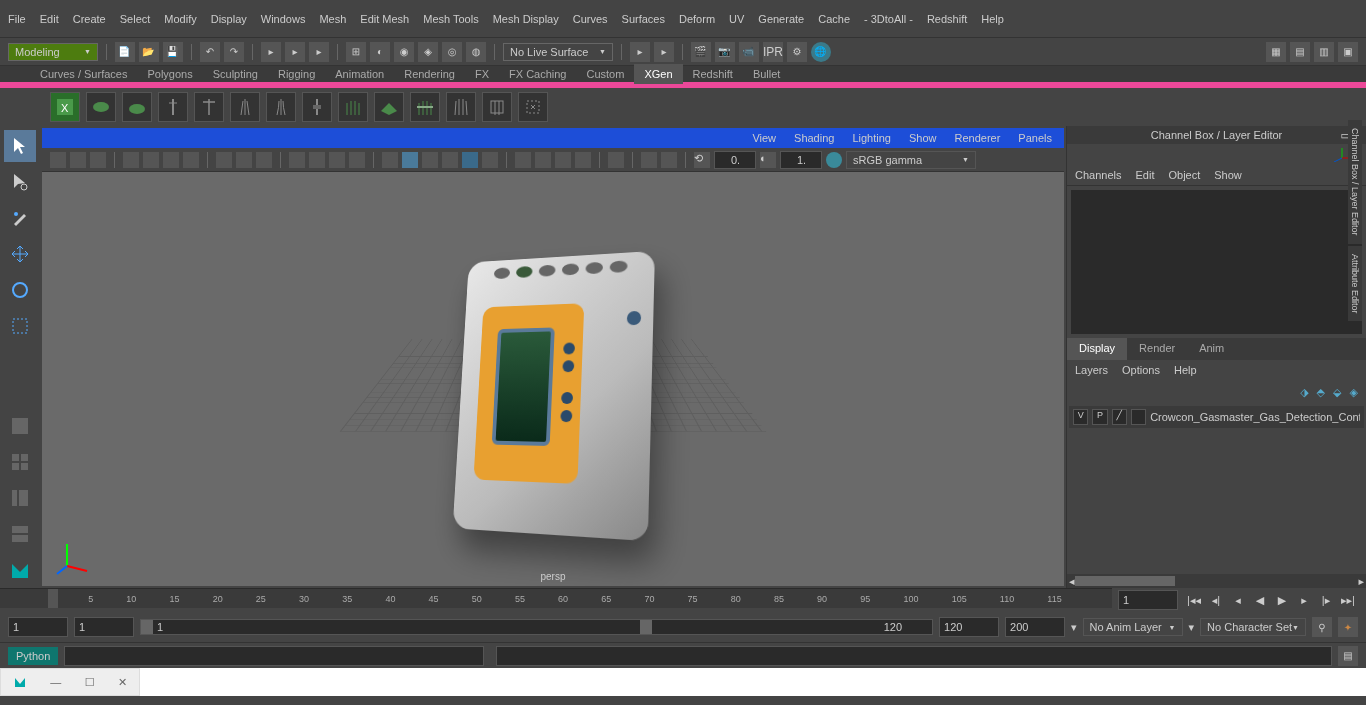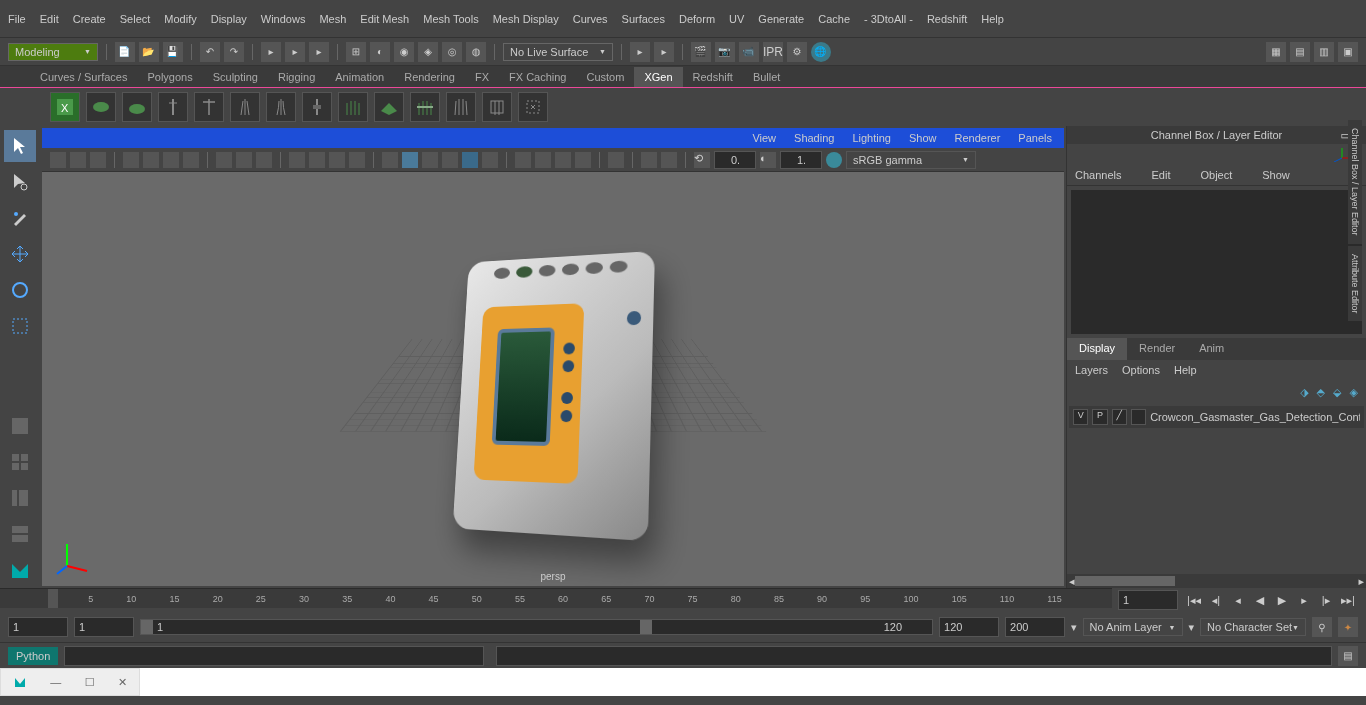"Curves / Surfaces" .shelf-tabs { border-bottom: 1px solid #ec4899 -> 6px solid #ec4899 }
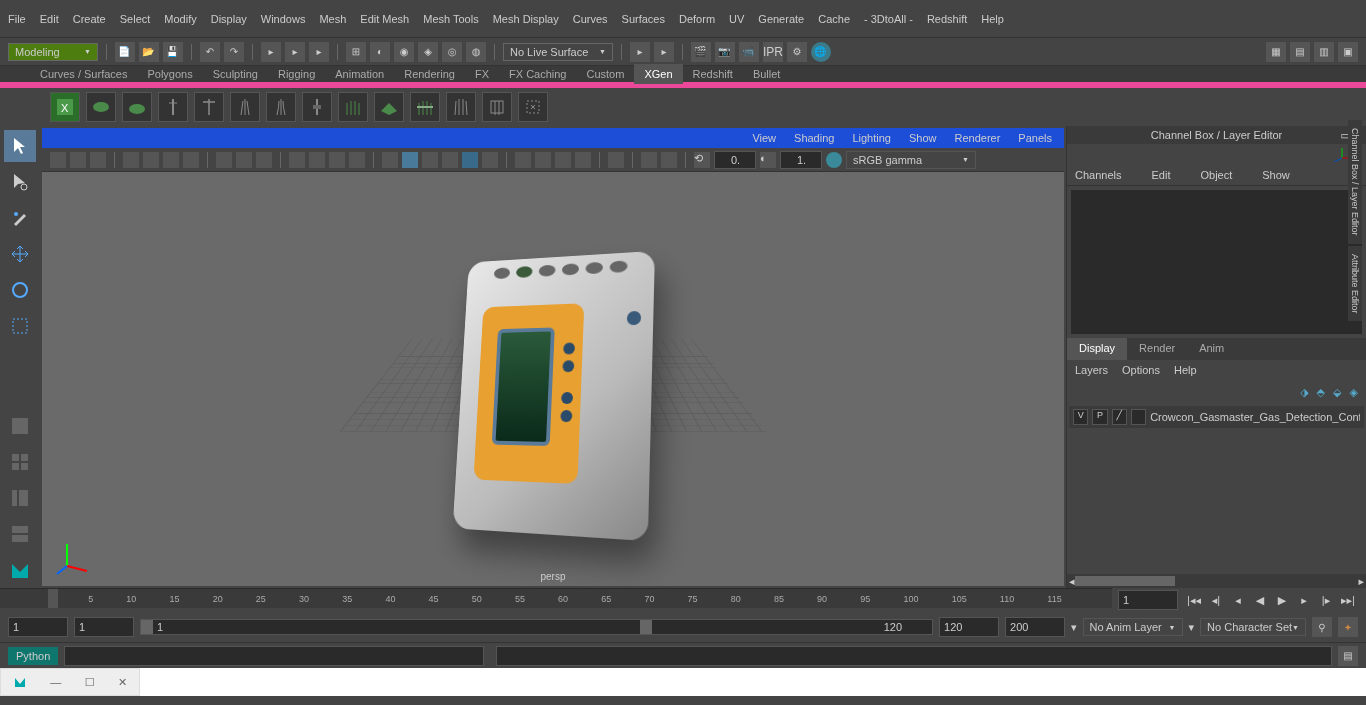"Channels" .channel-tabs { gap: 30px -> 14px }
